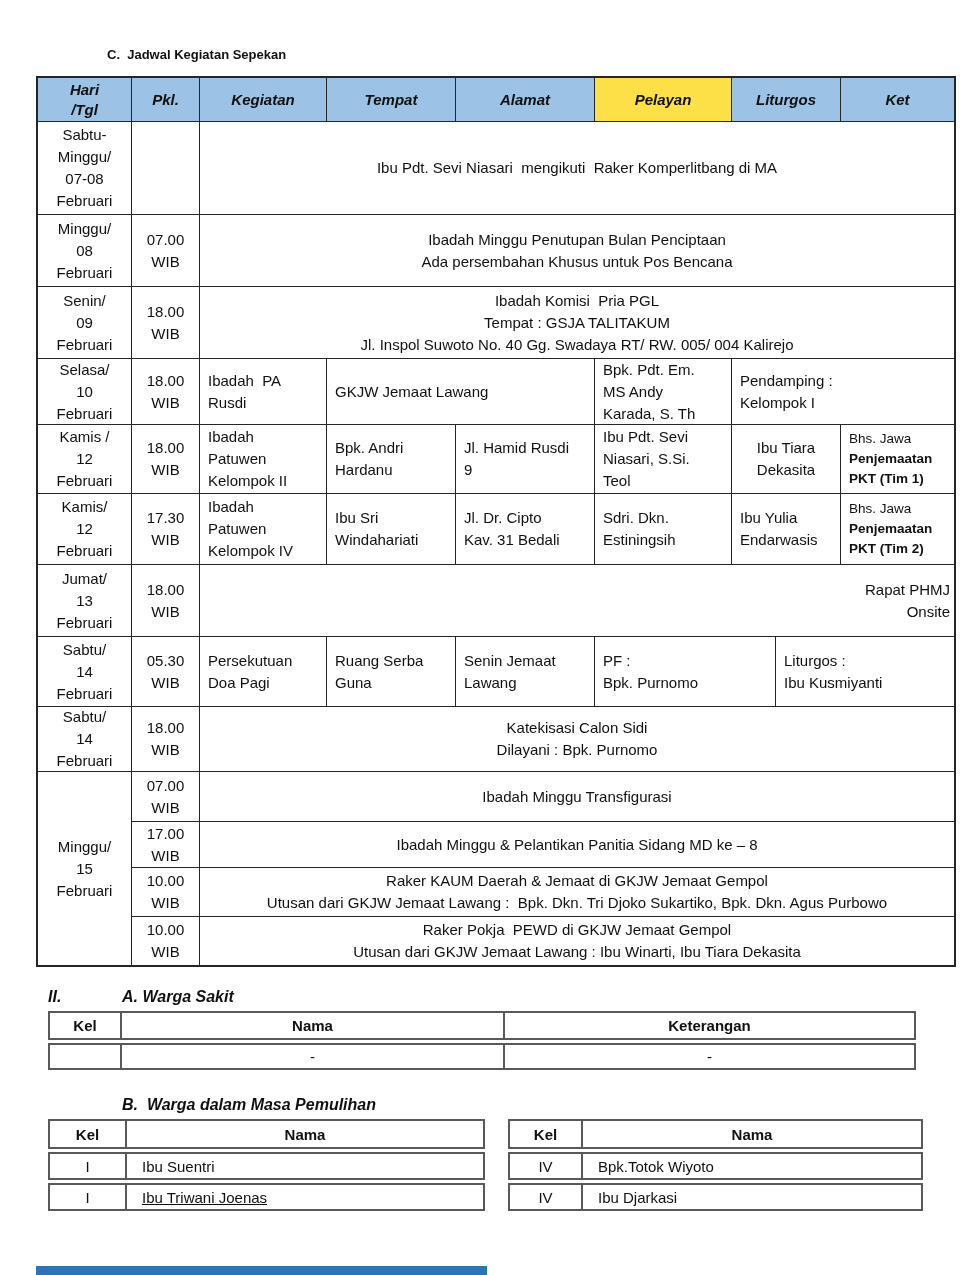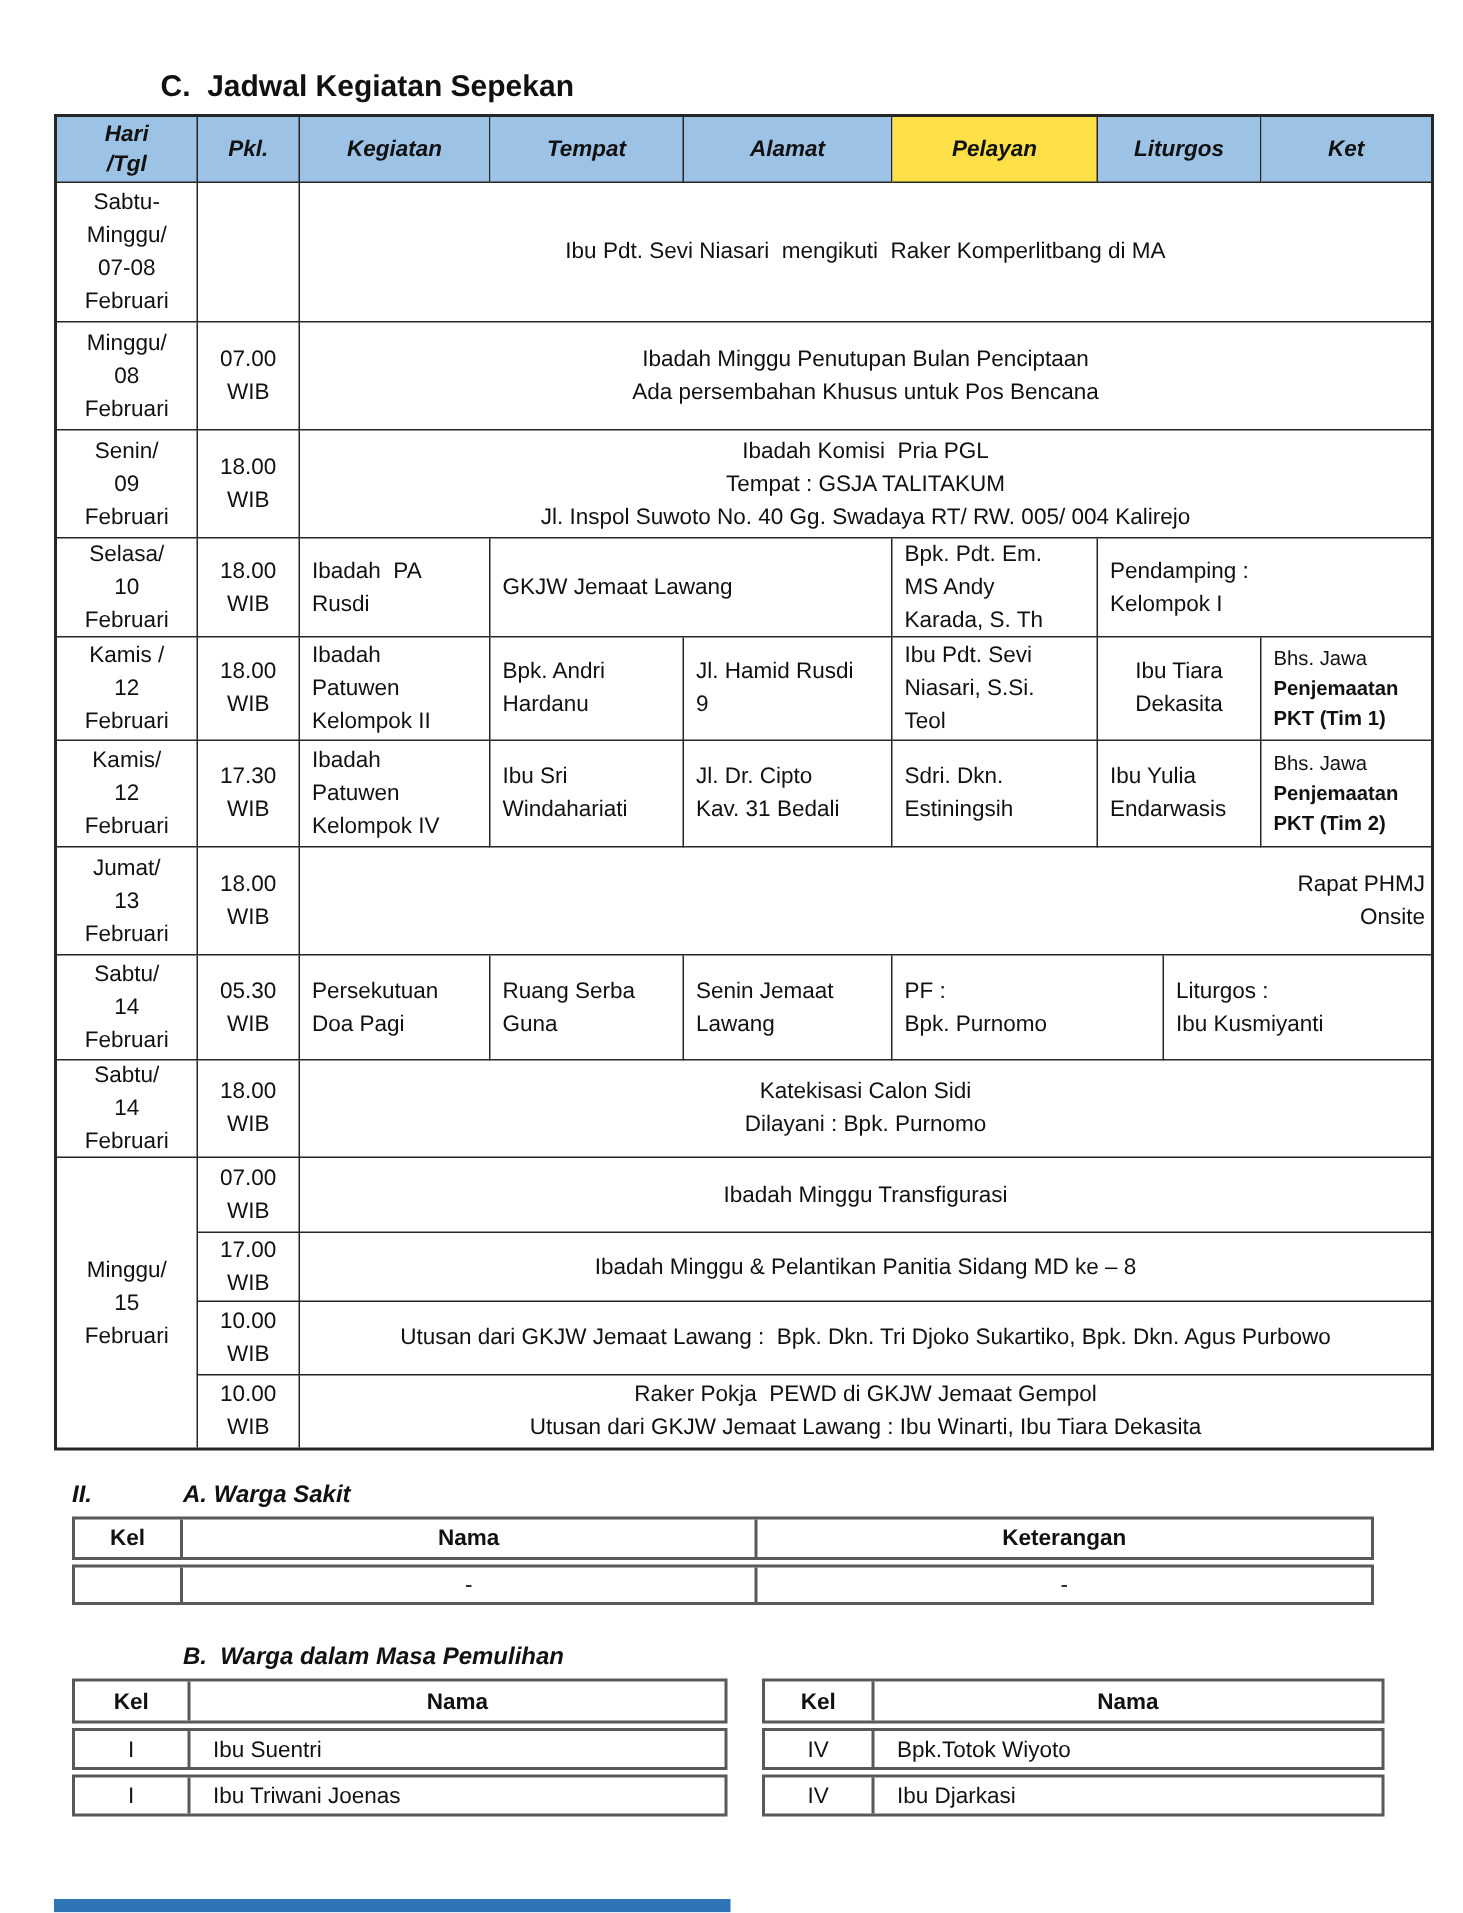"C. Jadwal Kegiatan Sepekan" .doc-title { font-size: 20px -> 13px }
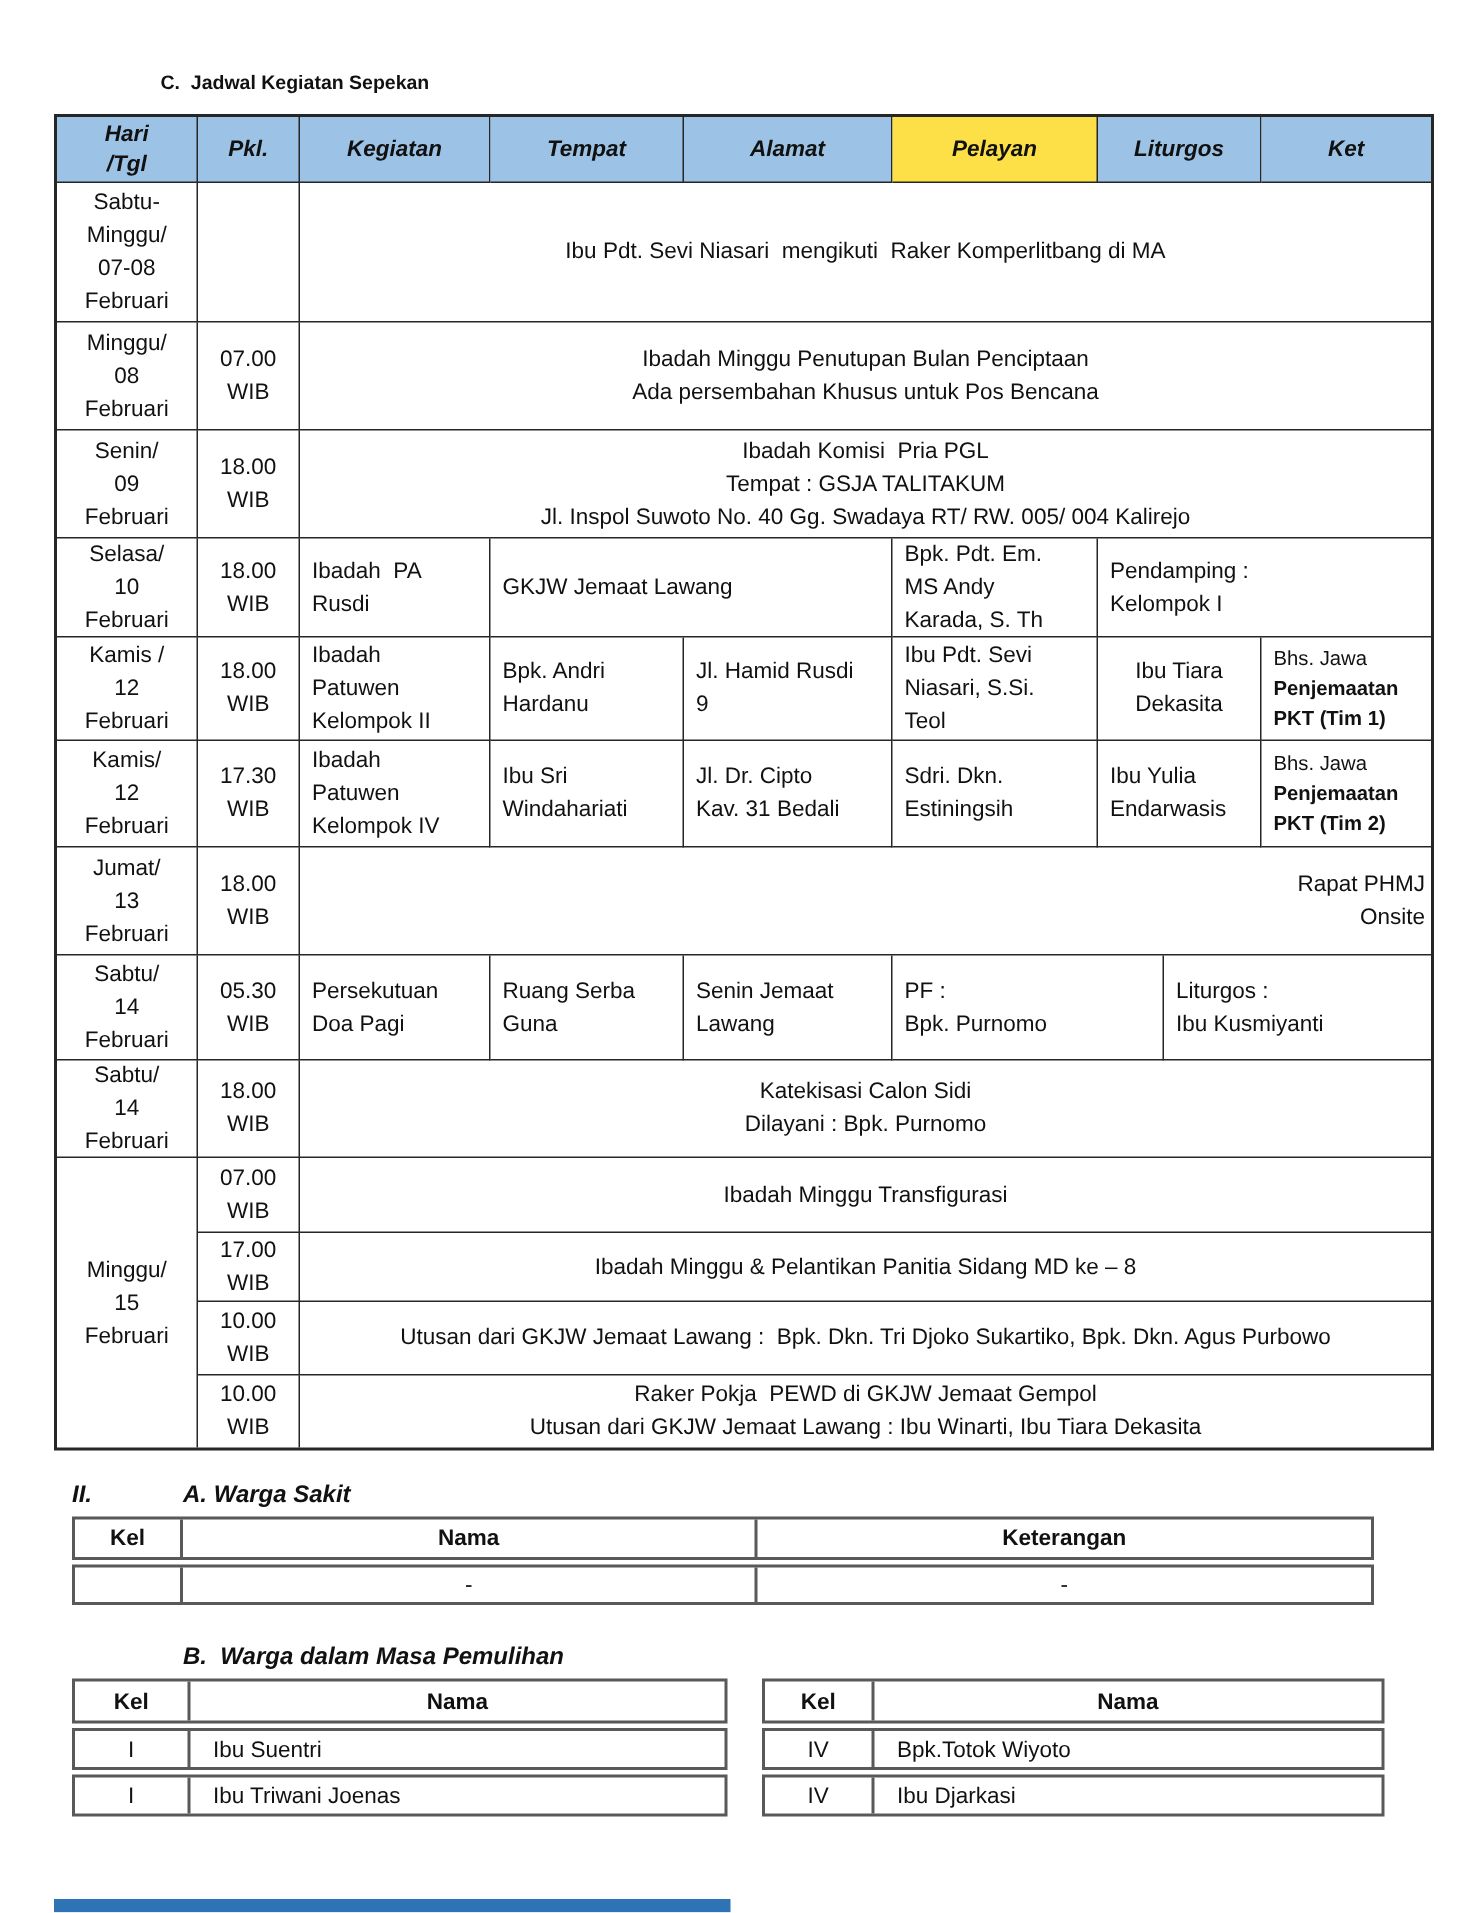"Raker KAUM Daerah & Jemaat" div.line { html: none -> <div>Raker KAUM Daerah &amp; Jemaat di GKJW Jemaat Gempol</div> }
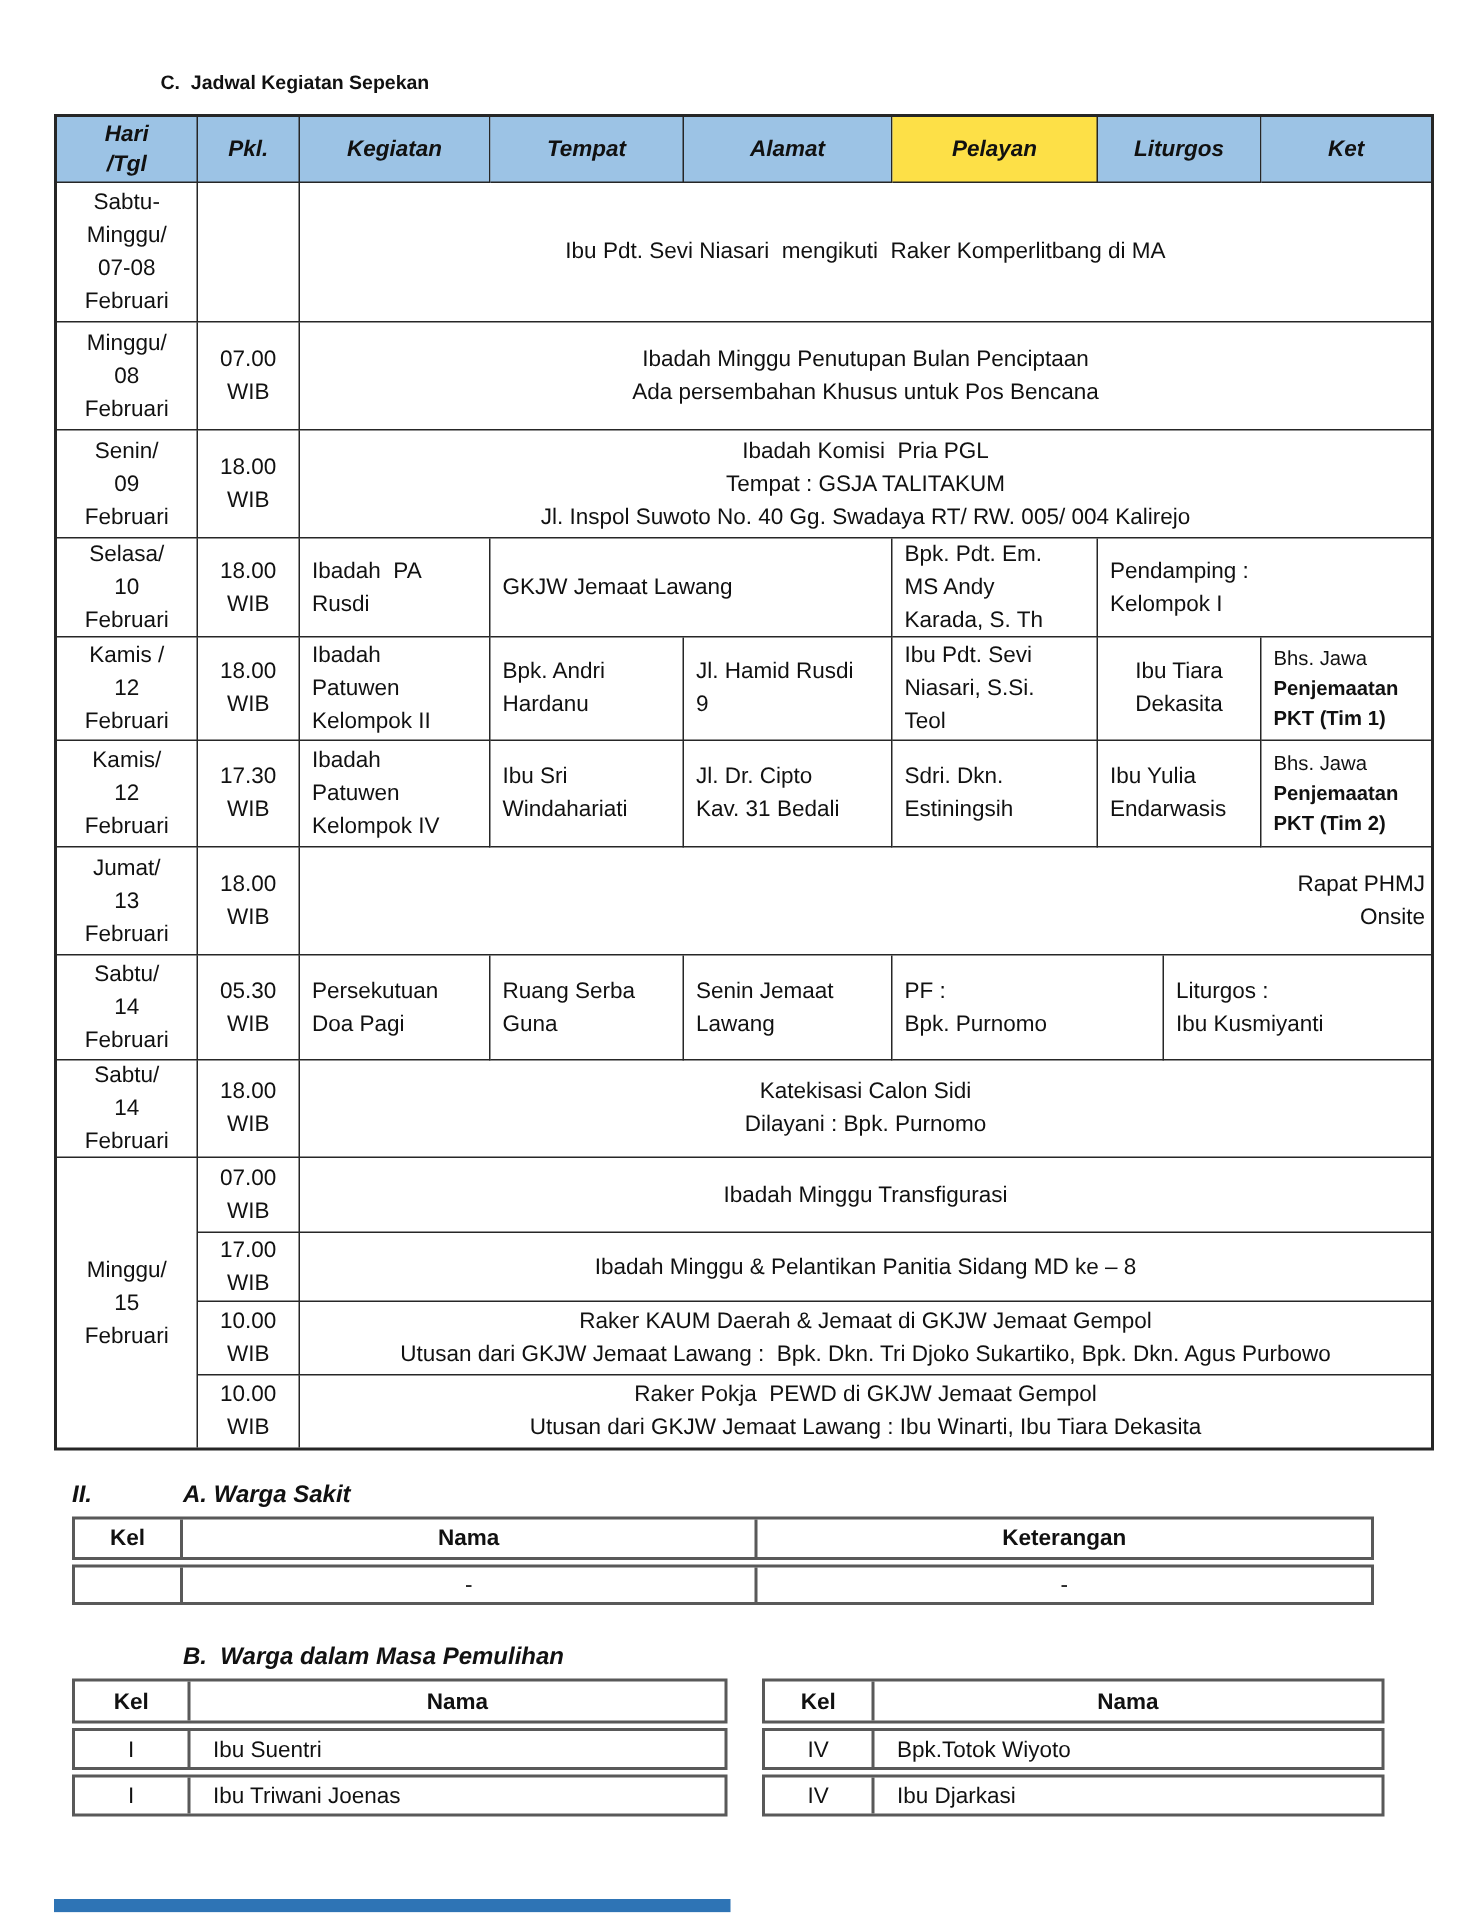"Ibu Triwani Joenas" div.l-cell { text-decoration: none -> underline }
